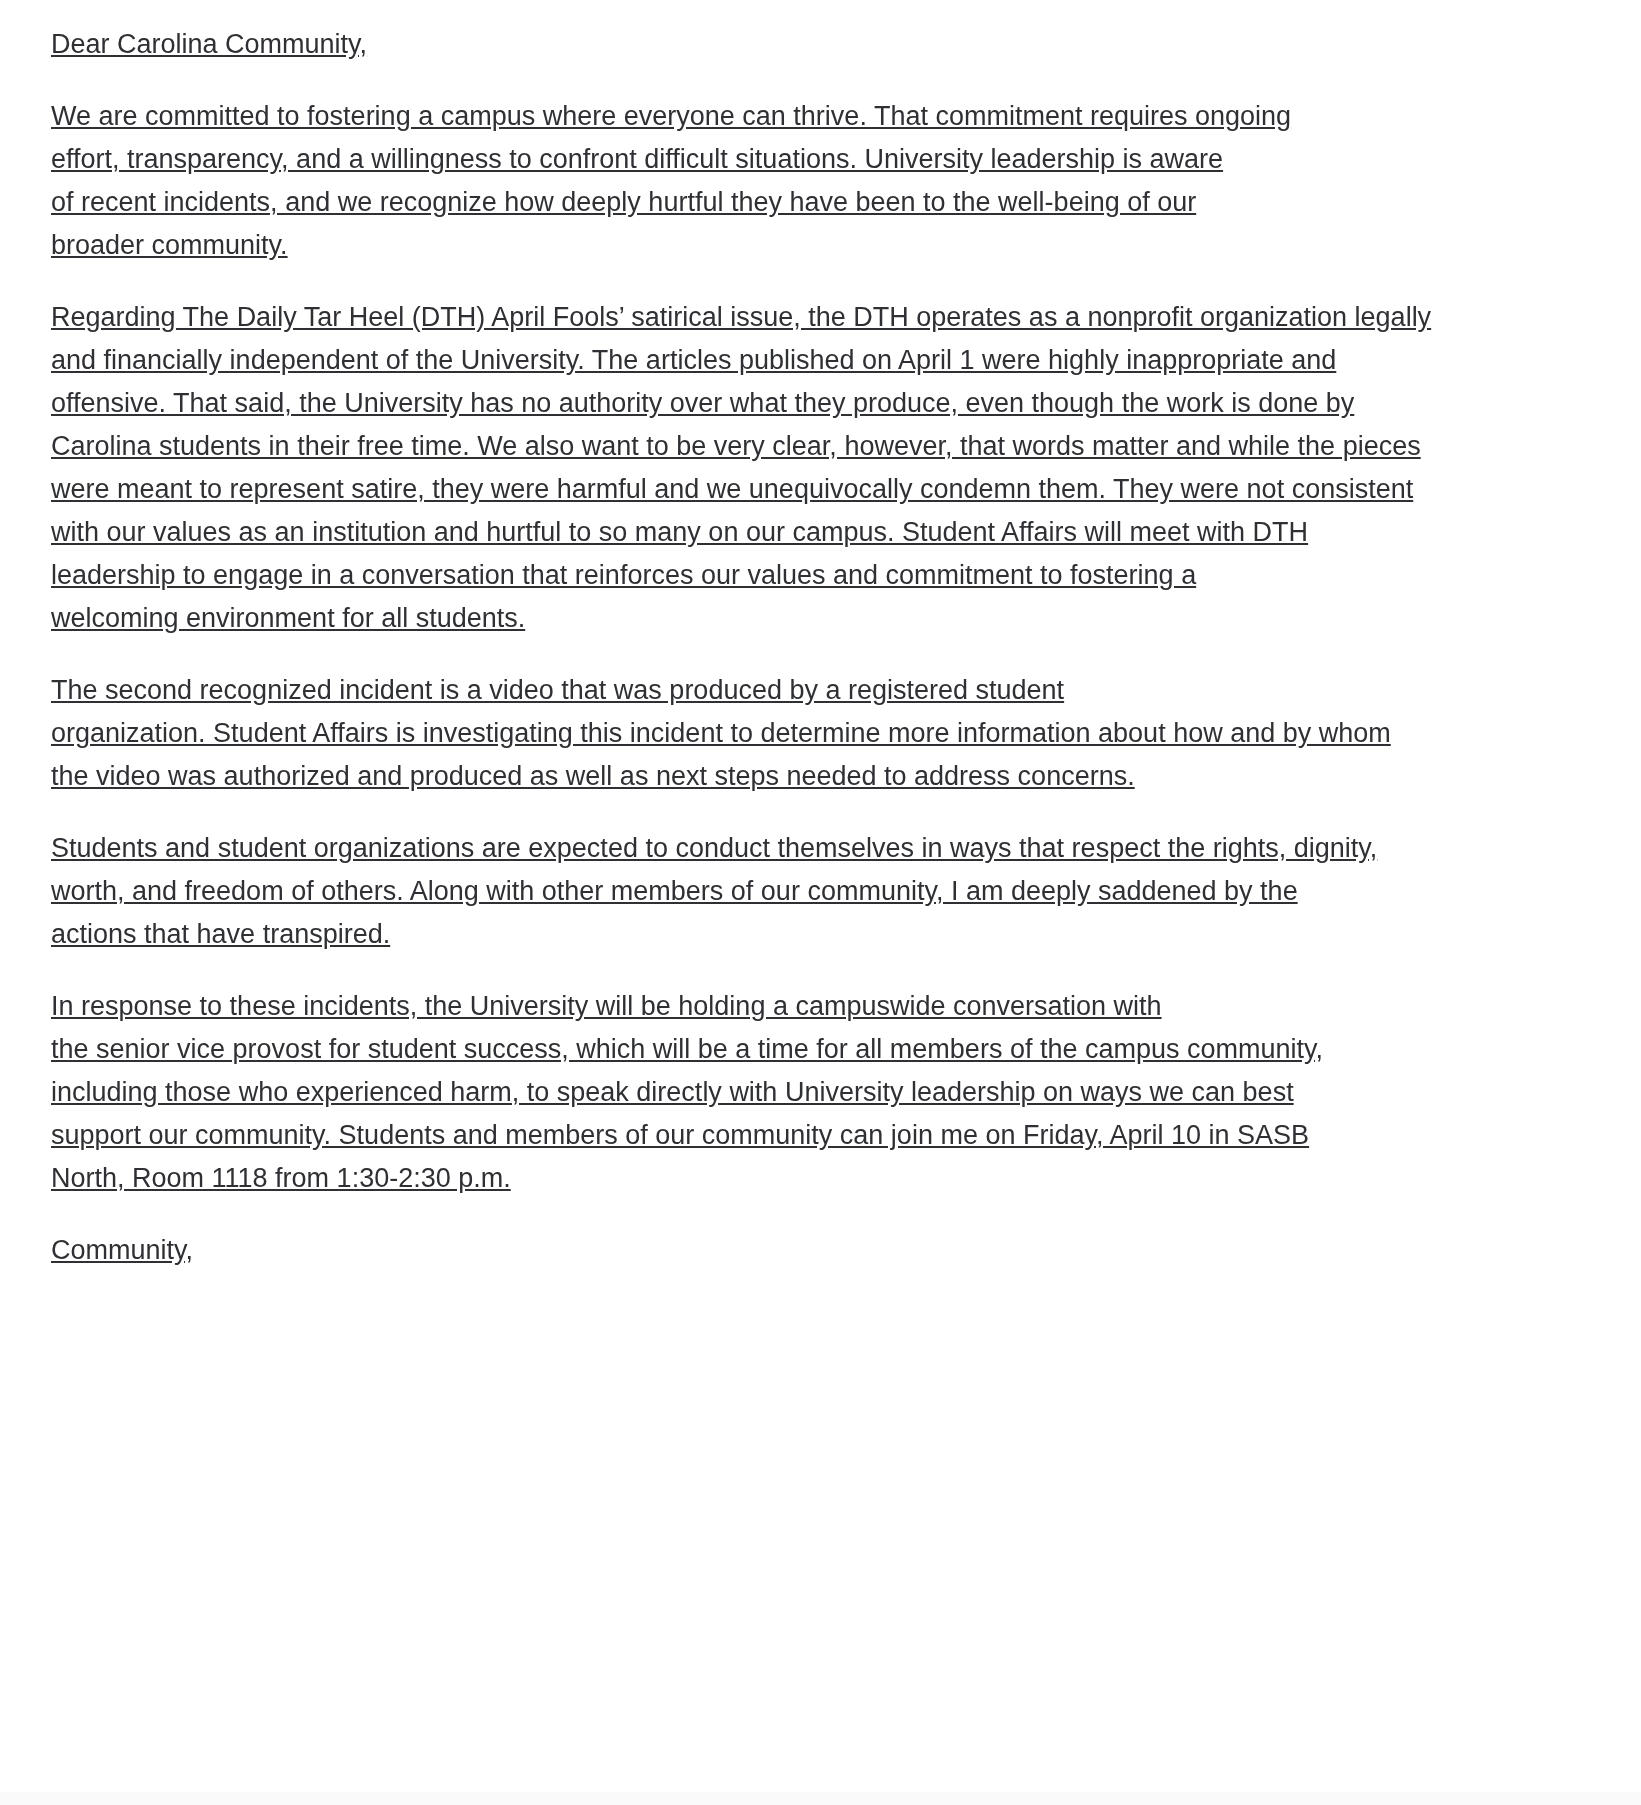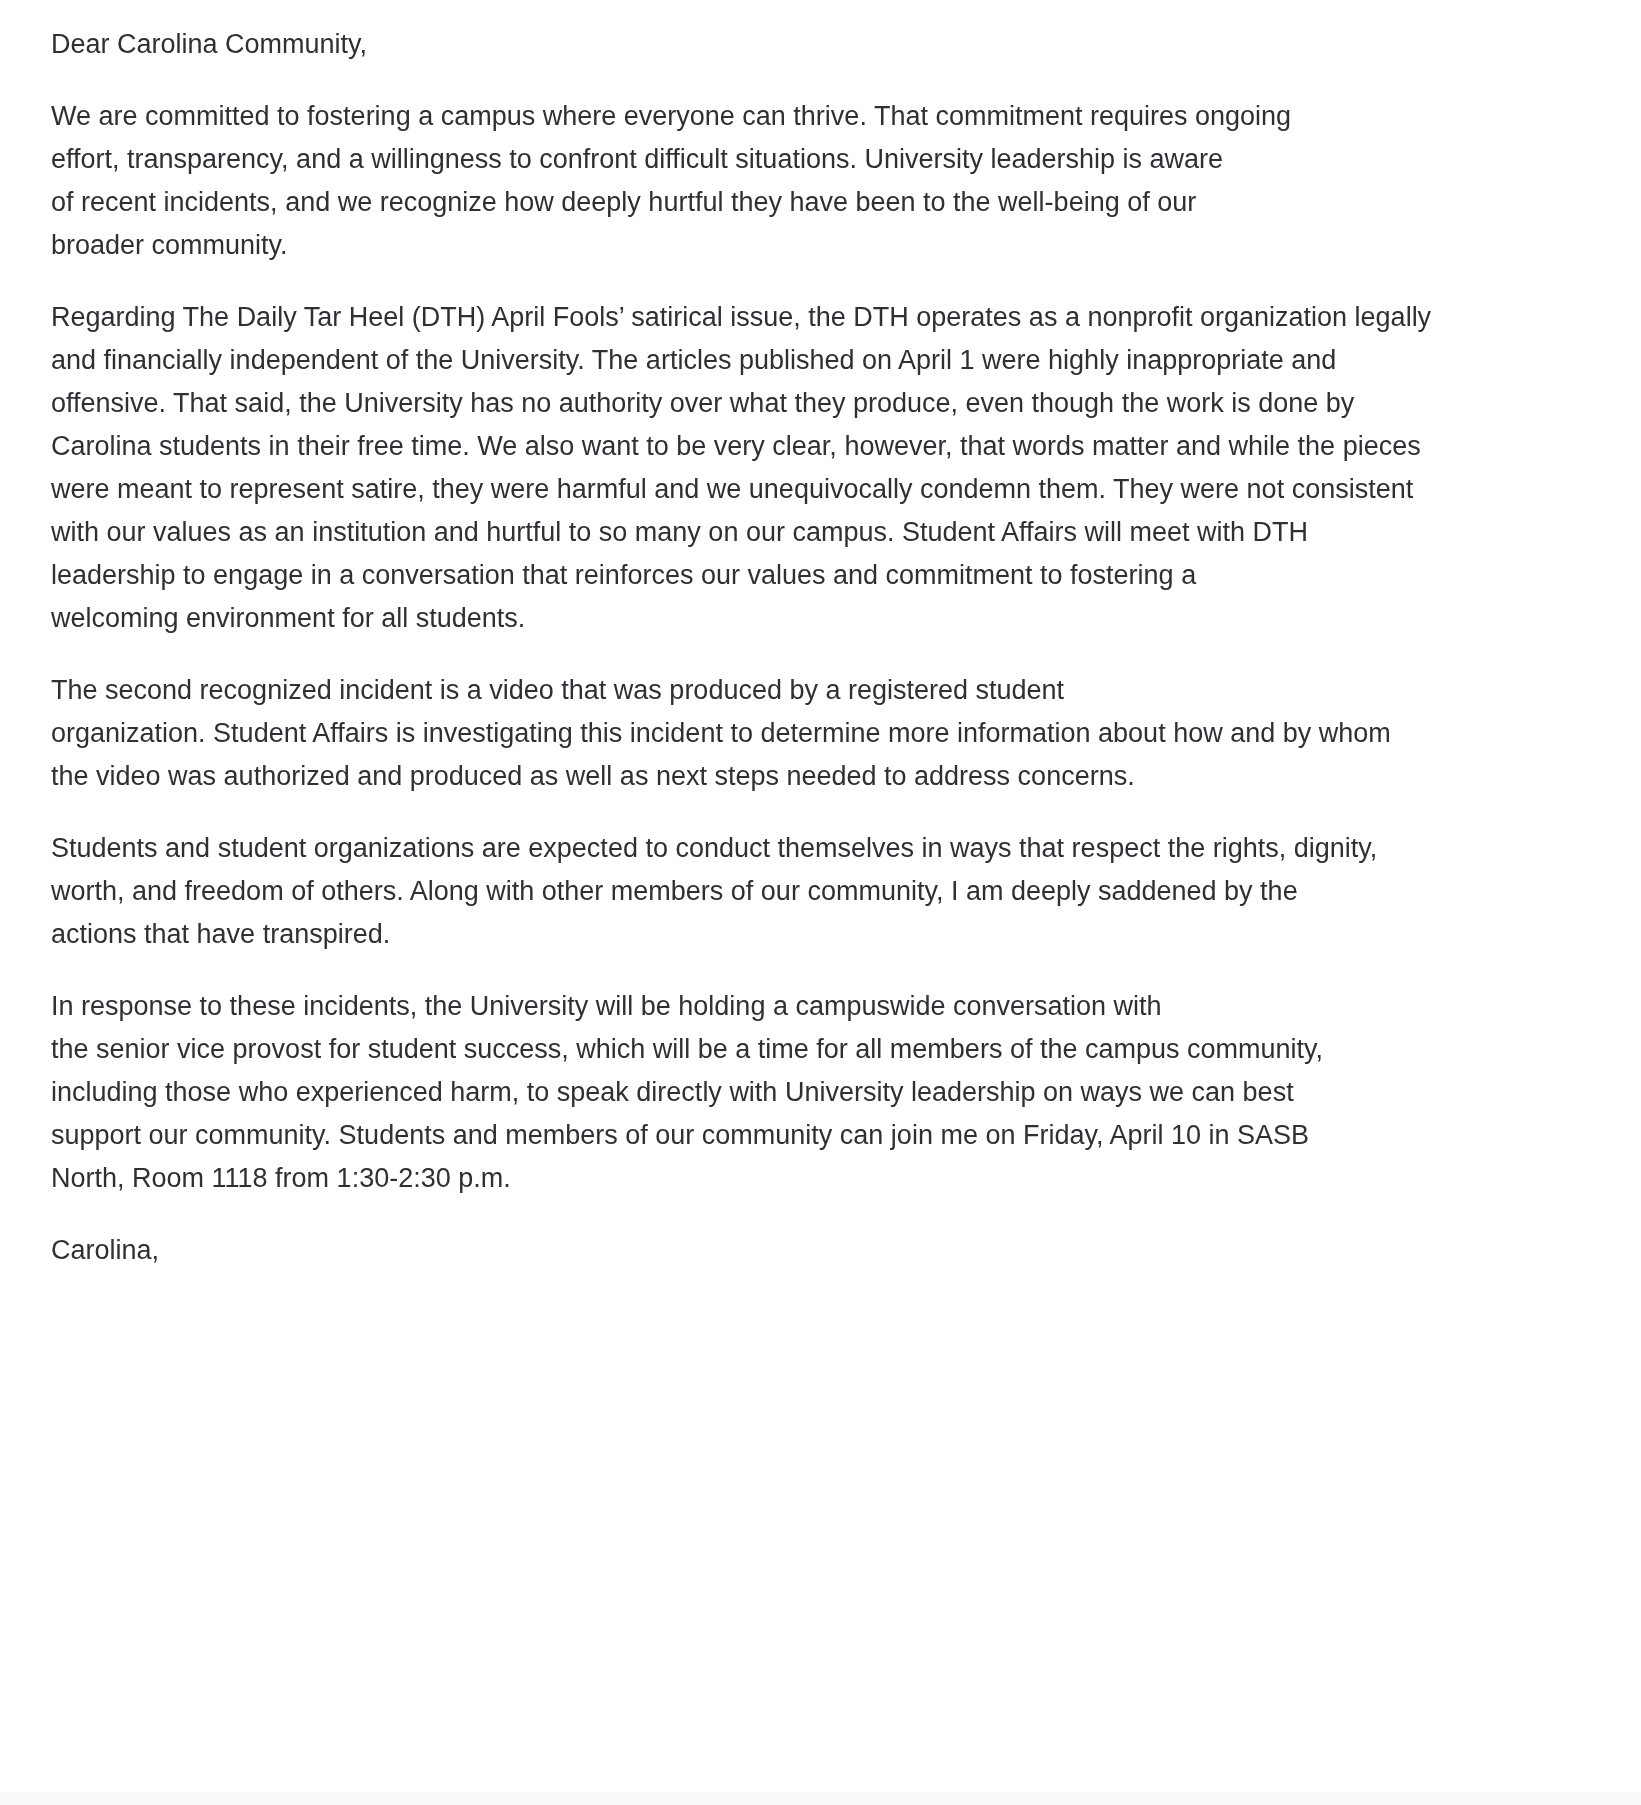"Dear Carolina Community," .letter { text-decoration: none -> underline }
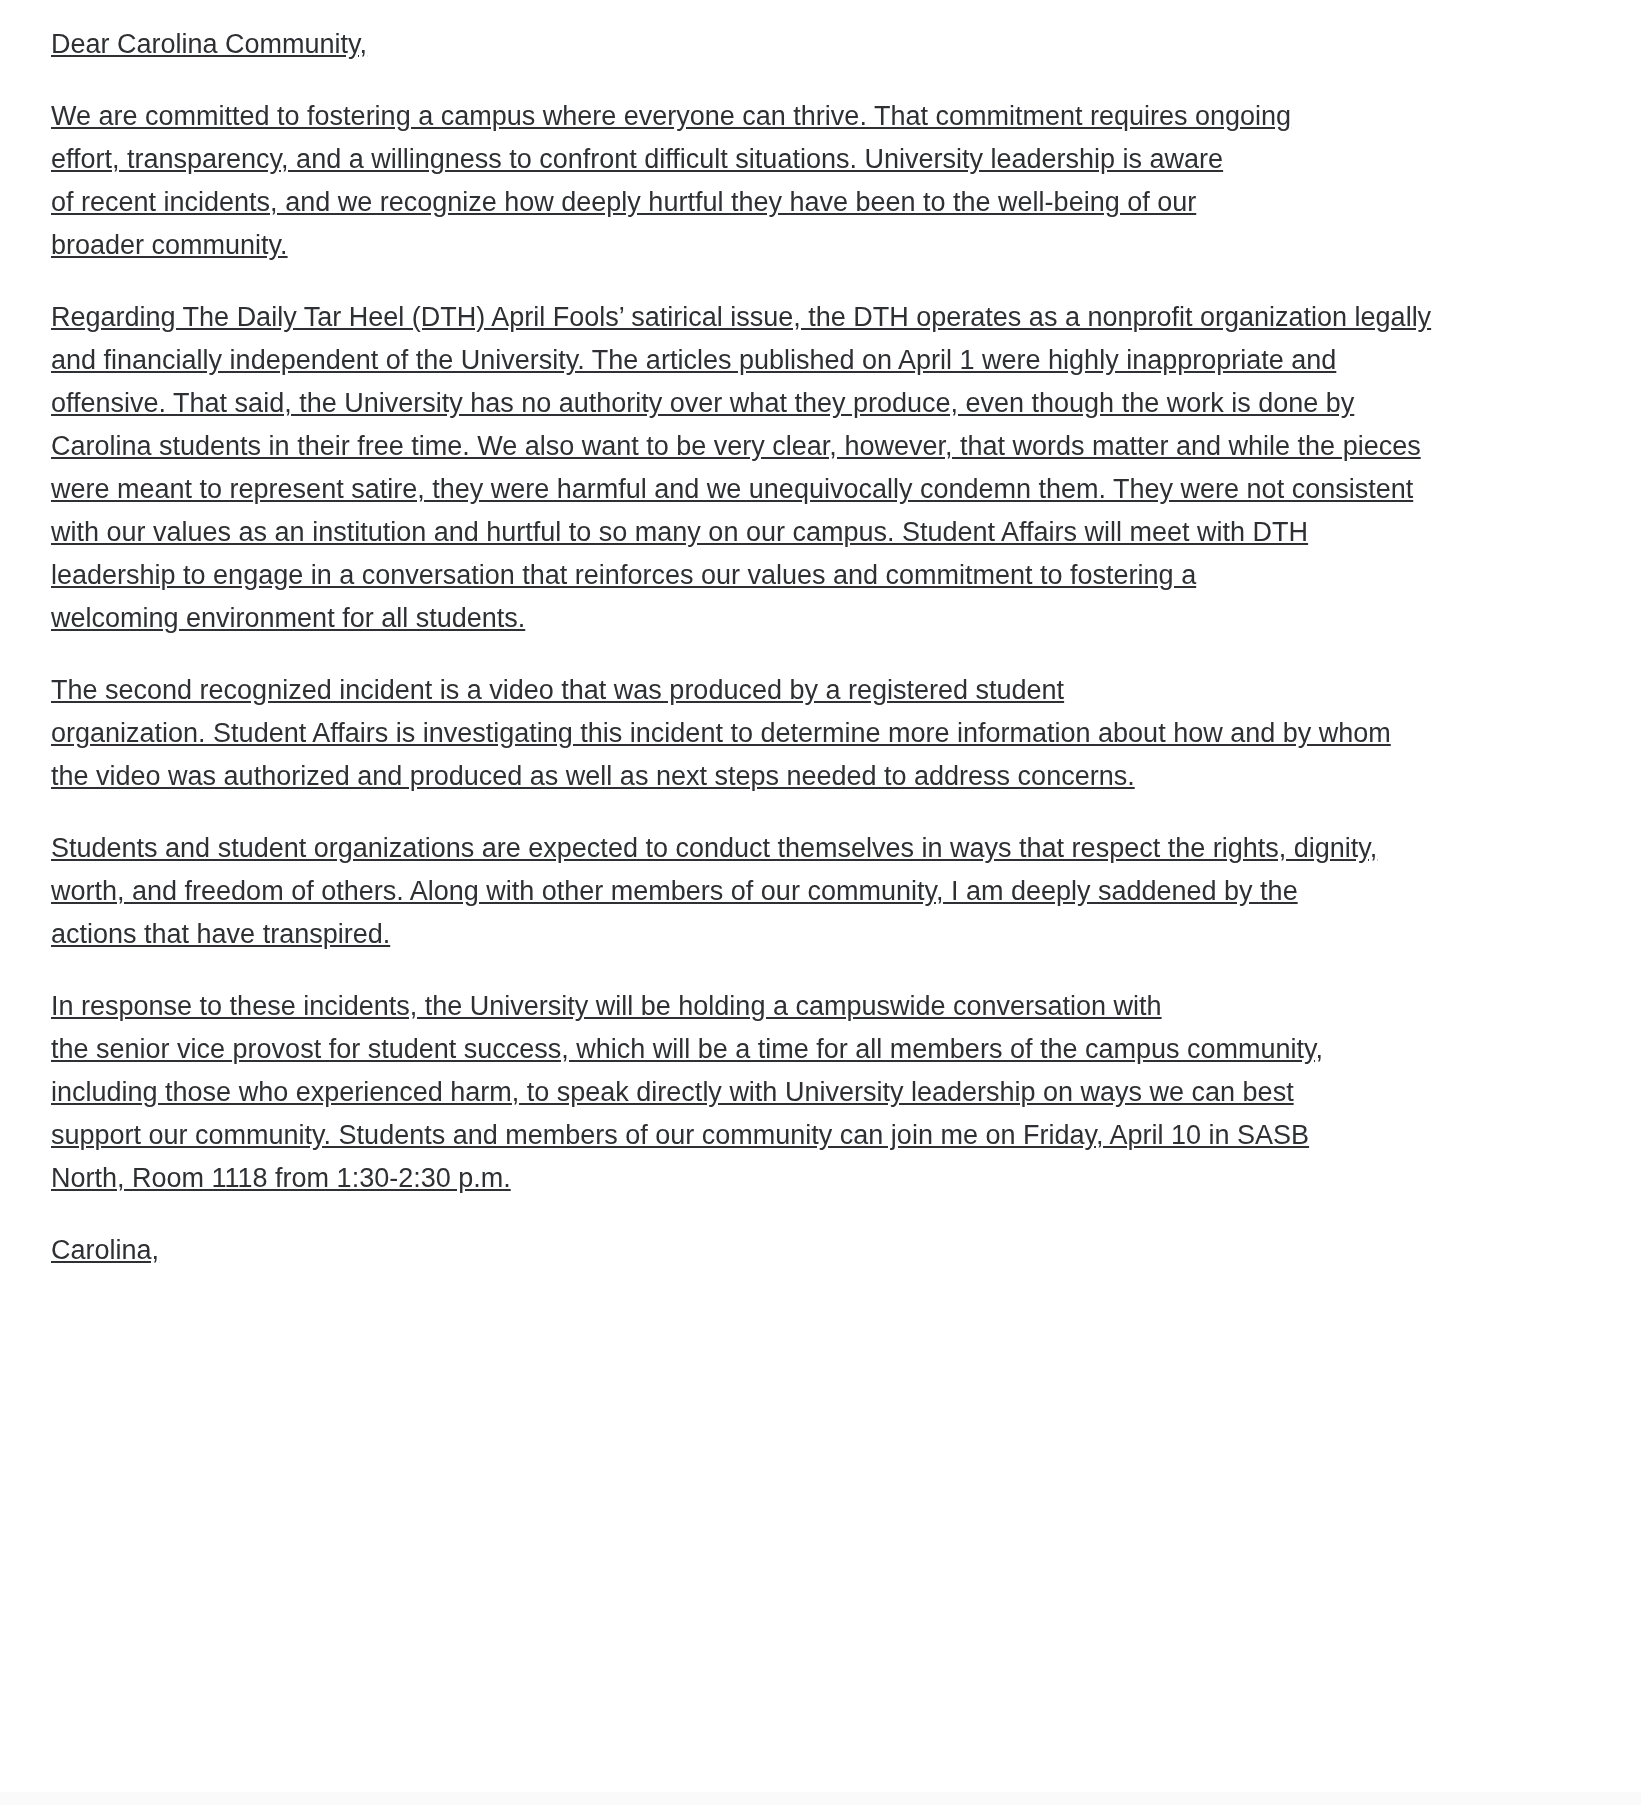"Carolina," p { text: Carolina -> Community }
